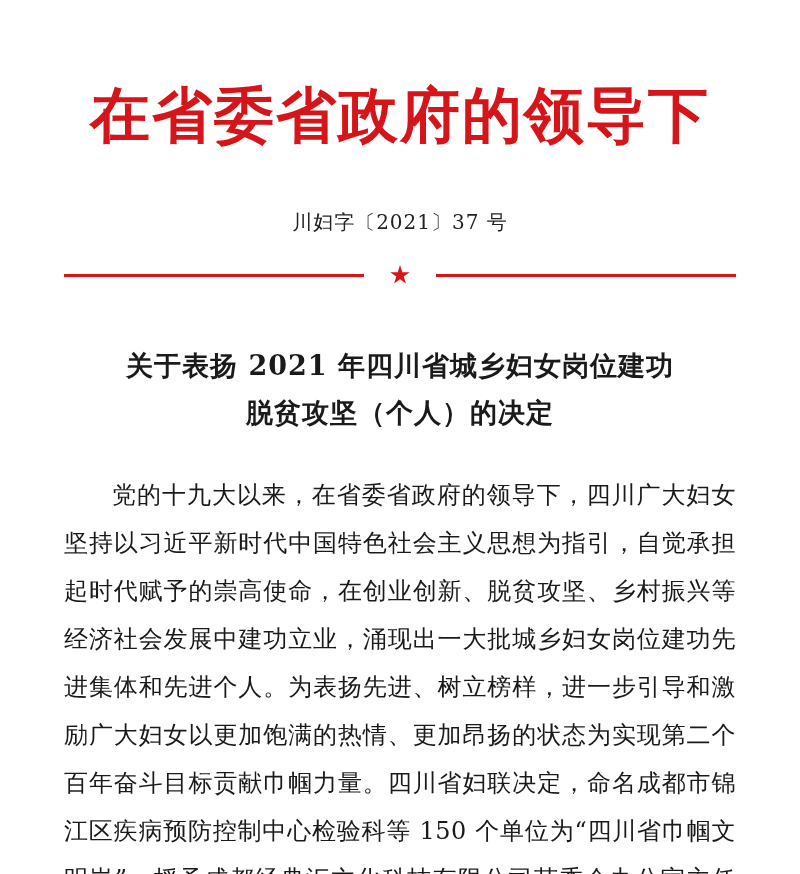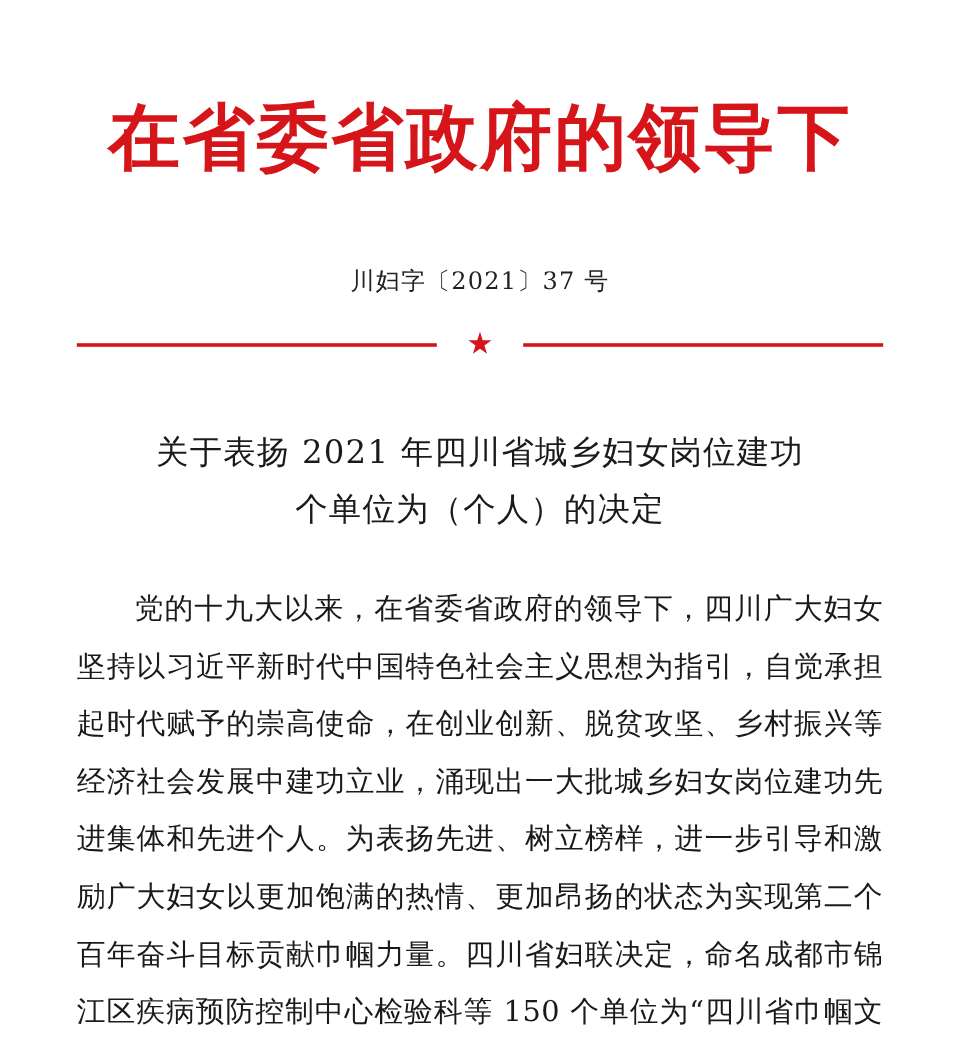"川妇字〔2021〕37 号" .doc-number { margin: 16px -> 4px }
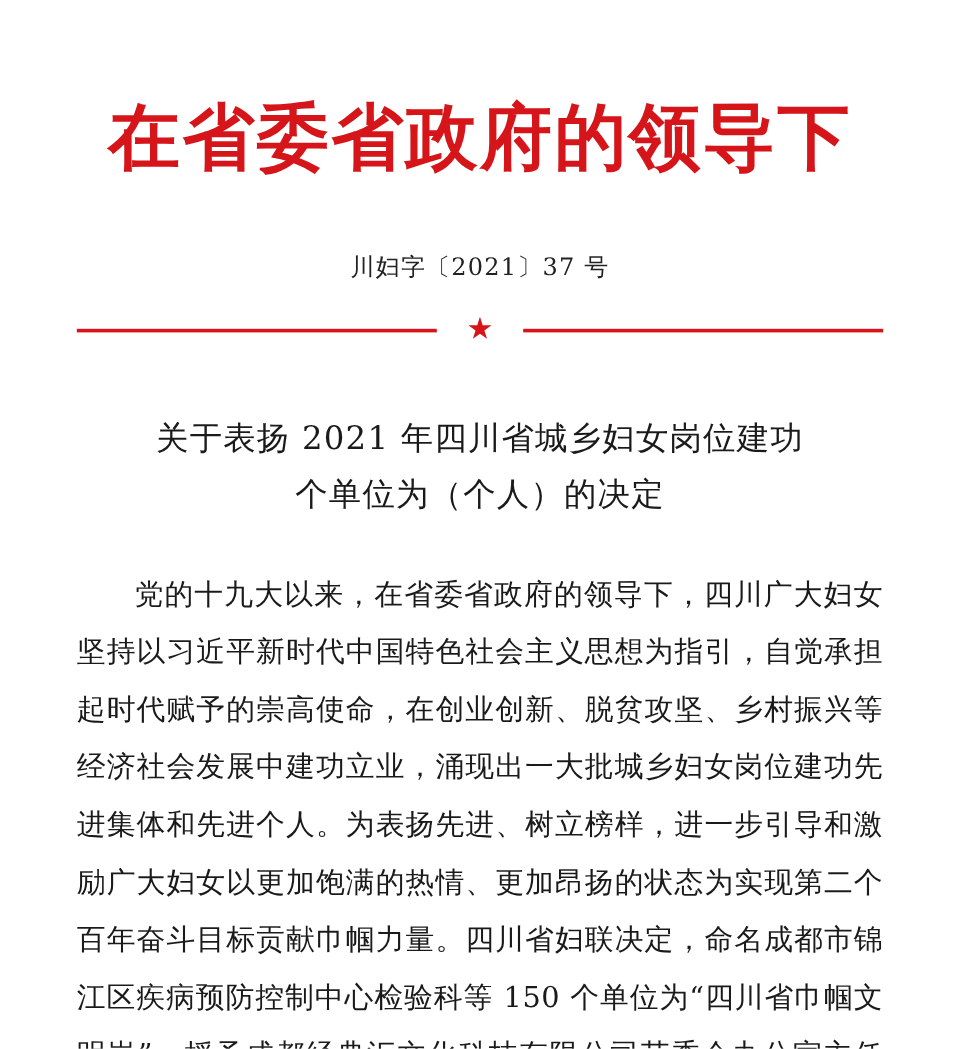"关于表扬 2021 年四川省城乡妇女岗位建功" .subject { font-weight: 400 -> 700 }
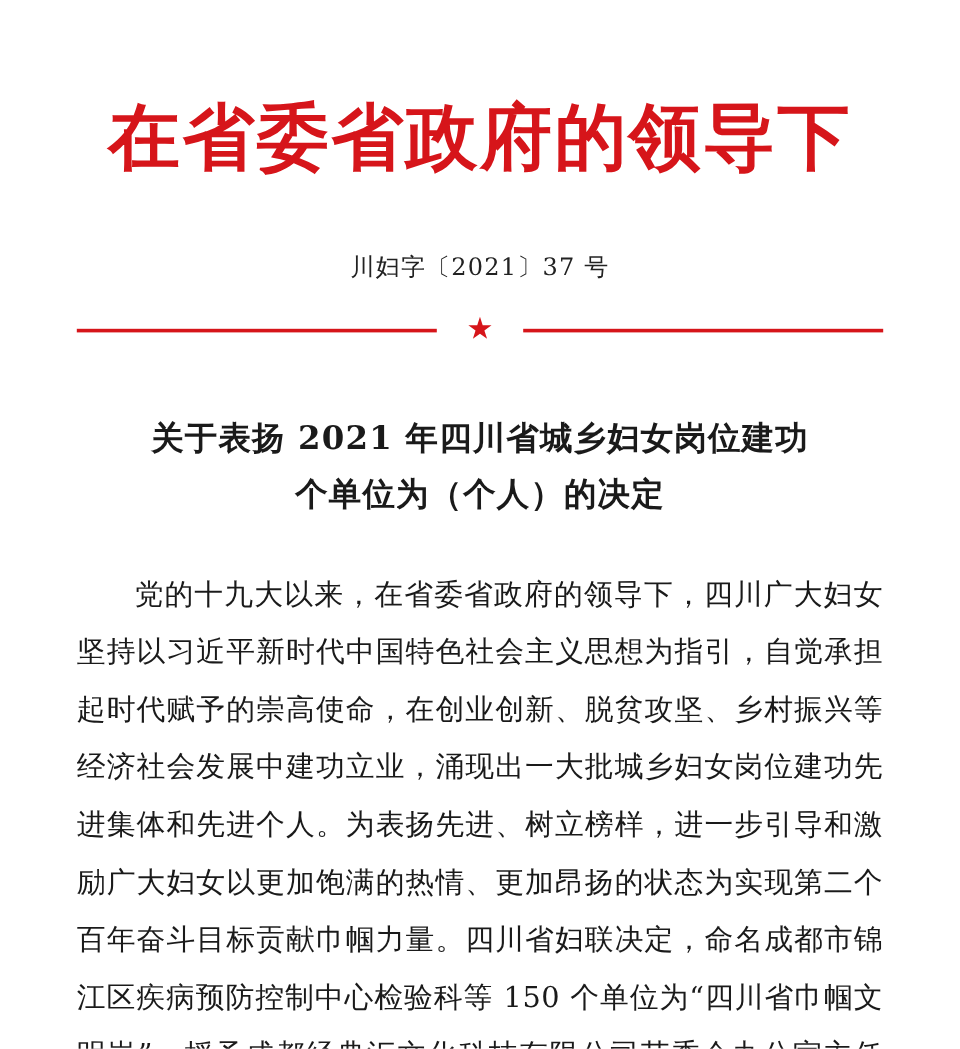"个单位为（个人）的决定" span.ln { text: 个单位为 -> 脱贫攻坚 }
